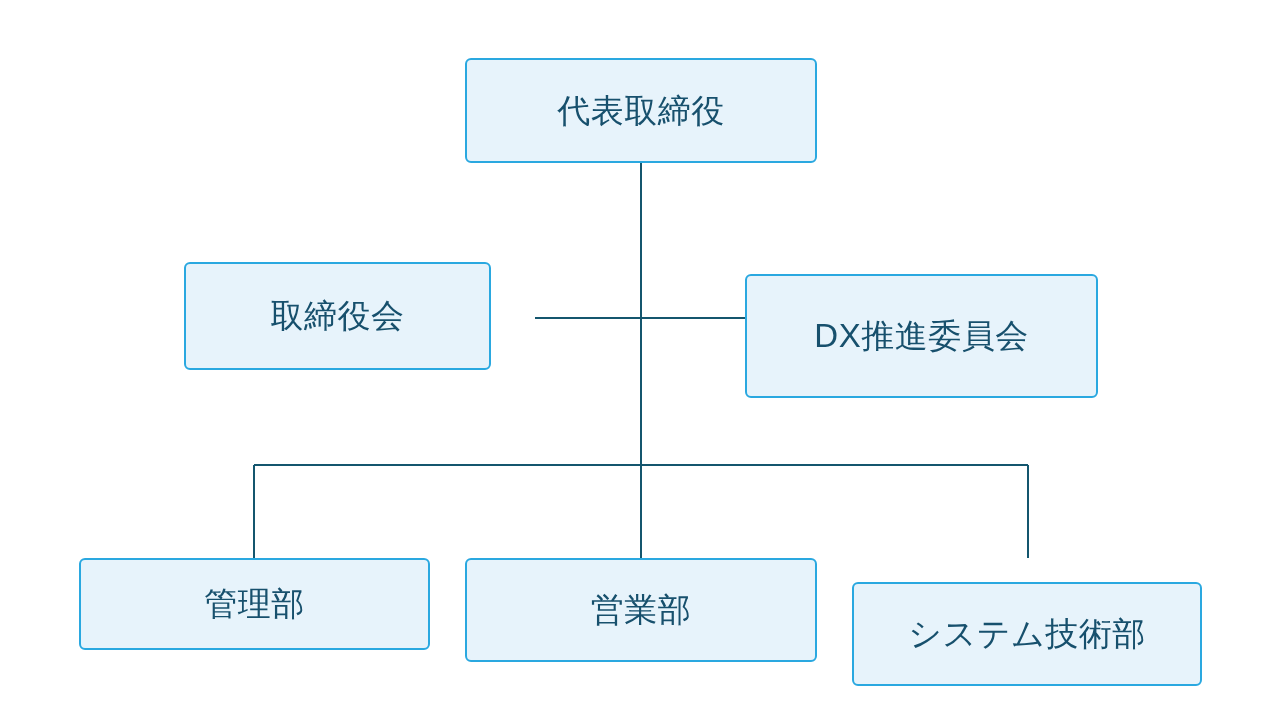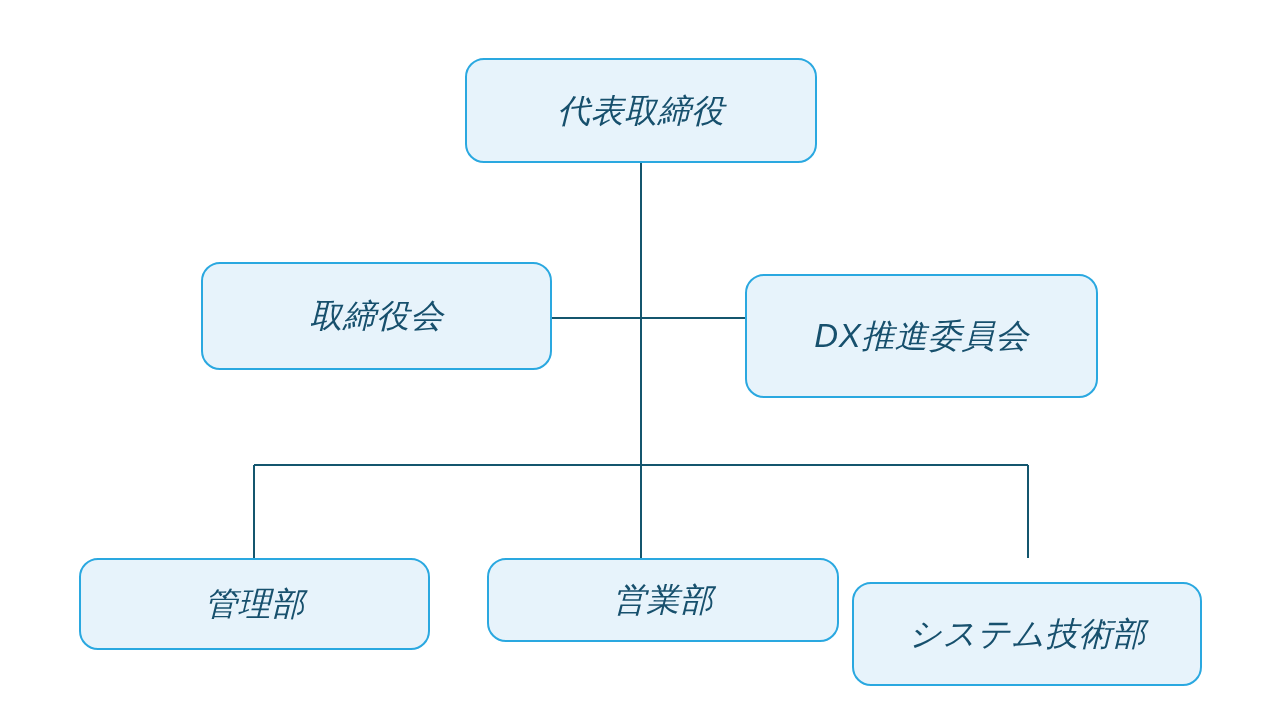"代表取締役" .org-node { border-radius: 19px -> 6px; font-style: italic -> none }
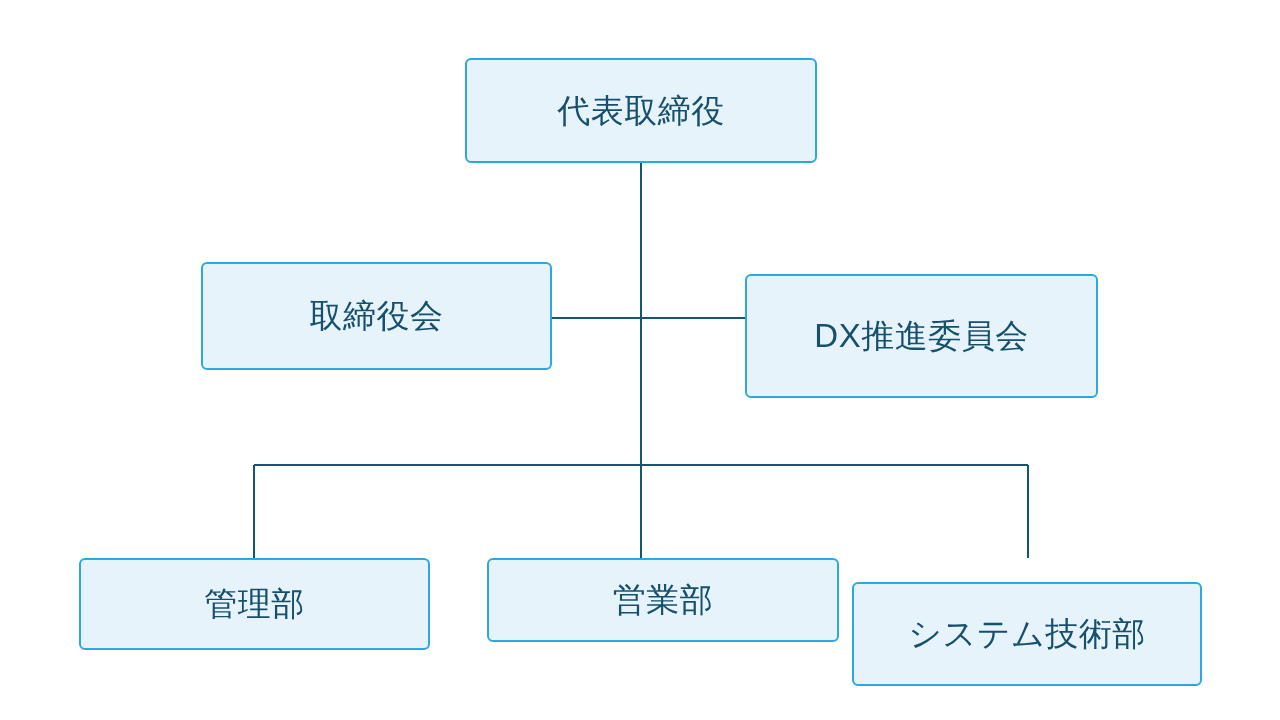"取締役会" #node-board { left: 201px -> 184px; width: 351px -> 307px }
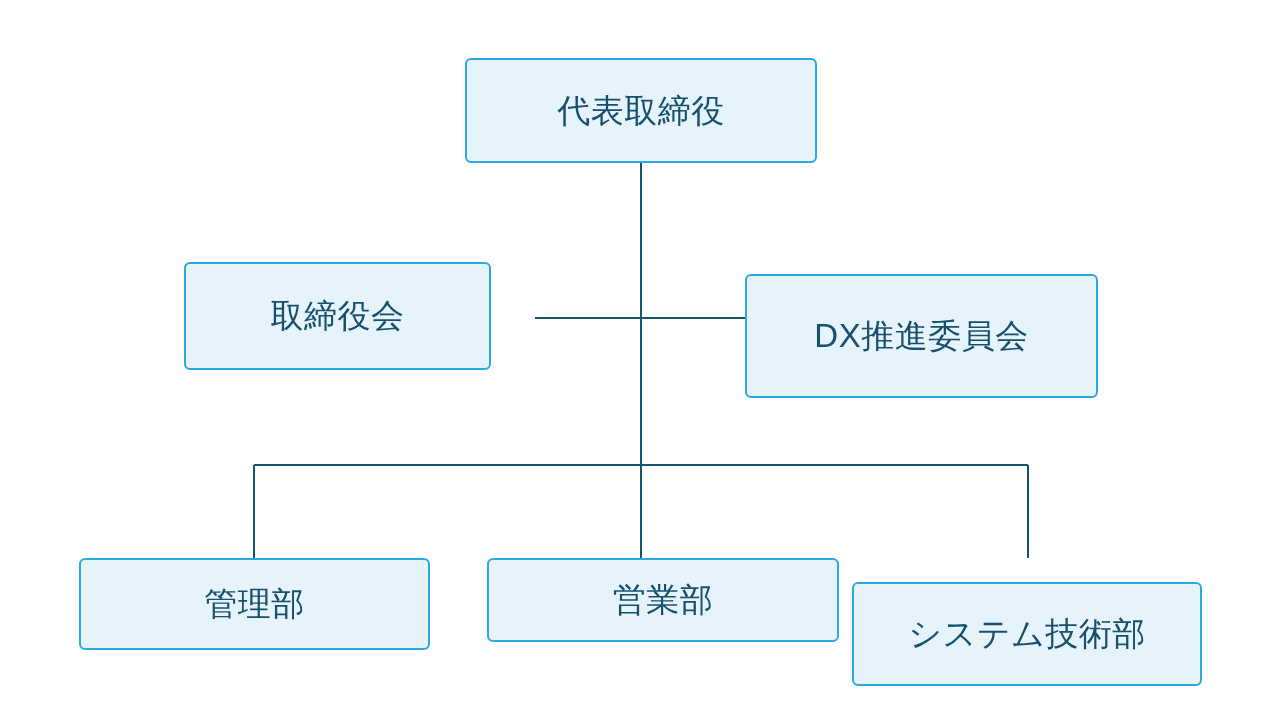"営業部" #node-sales { height: 84px -> 104px; left: 487px -> 465px }
